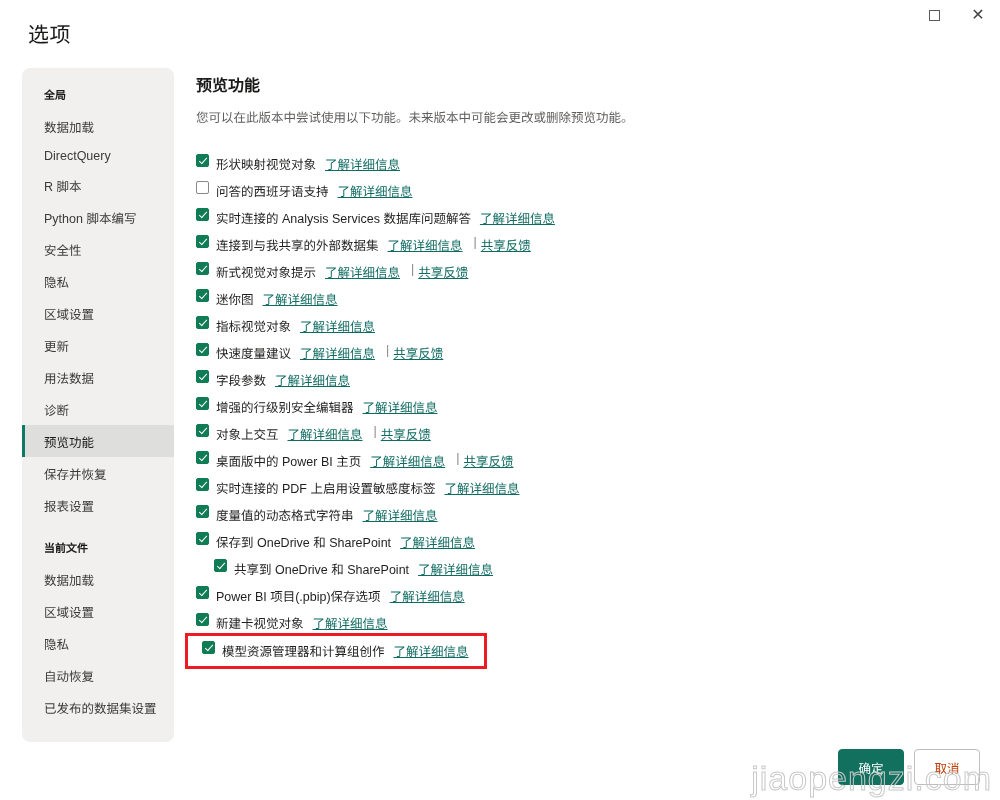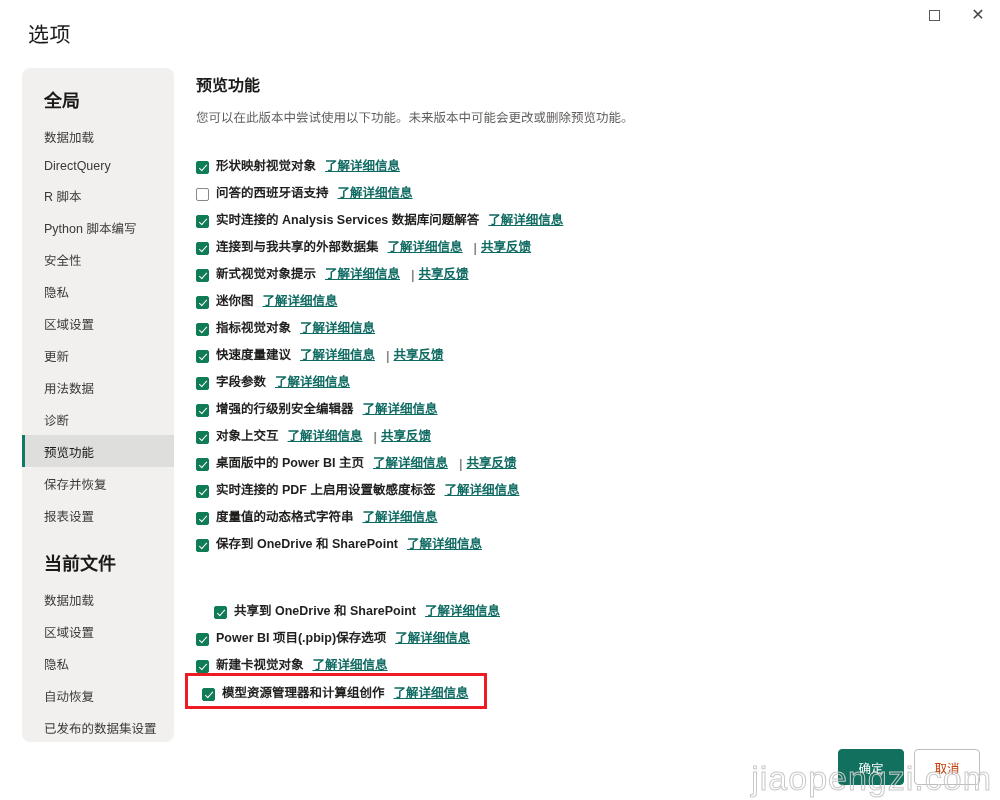"全局" .side-group-title { font-size: 18px -> 11px }
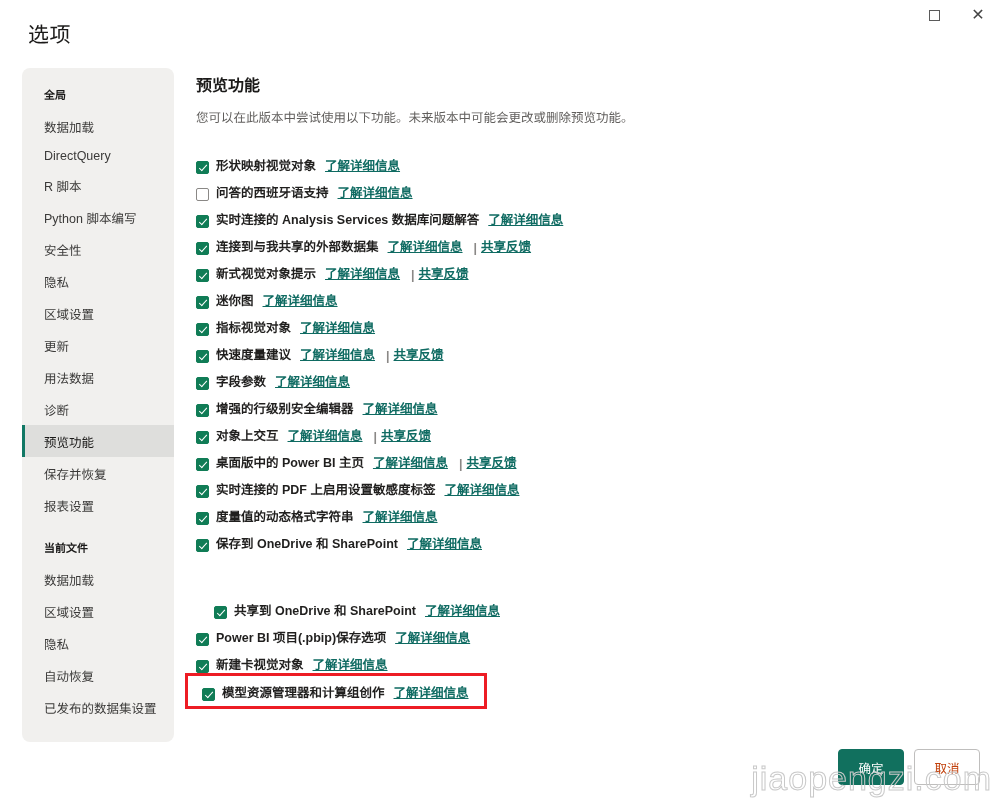"形状映射视觉对象" .feature-row { align-items: flex-end -> flex-start; font-weight: bold -> none }
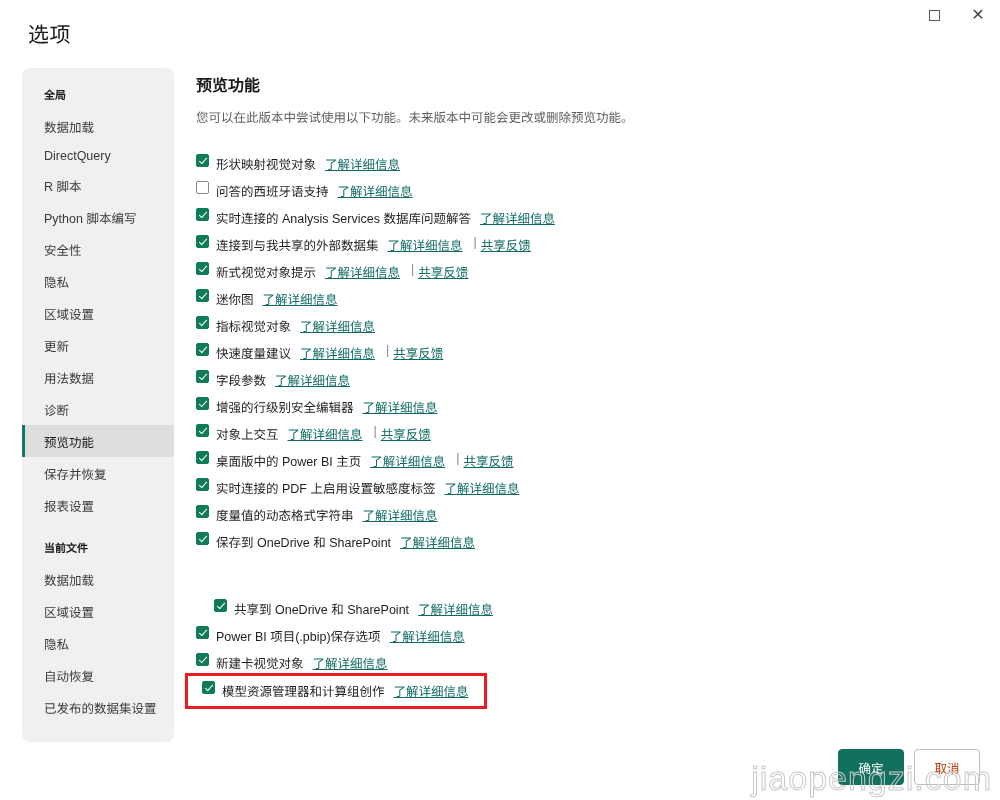"共享到 OneDrive 和 SharePoint" .feature-row.indented { margin-top: 40px -> none }
